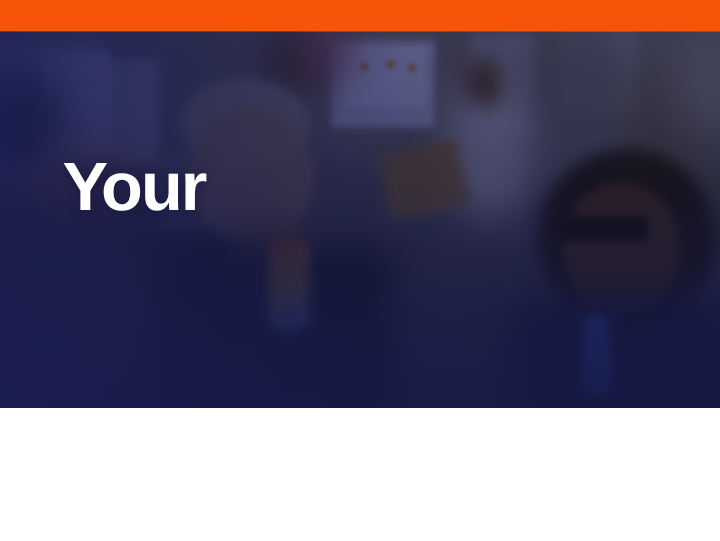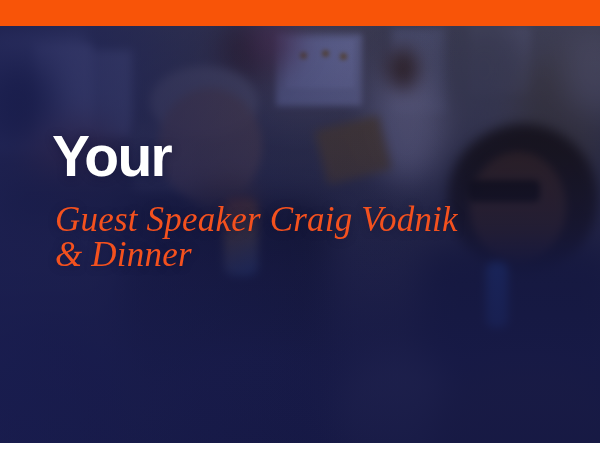"Your" #poster { height: 443px -> 340px }
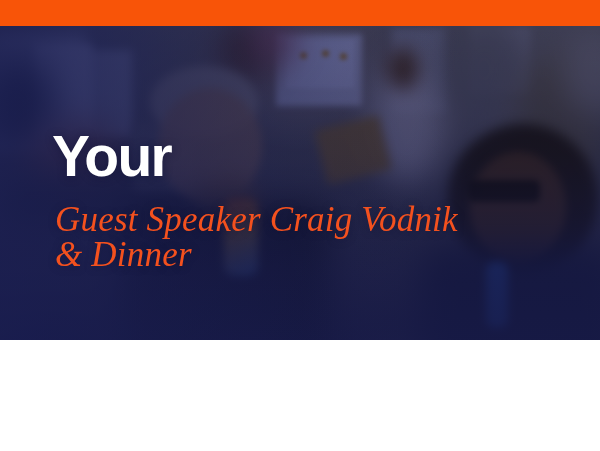"Guest Speaker Craig Vodnik" div { html: <div> <span>Guest Speaker Craig Vodnik</span> <span>&amp; Dinner</span> </div> -> none }
